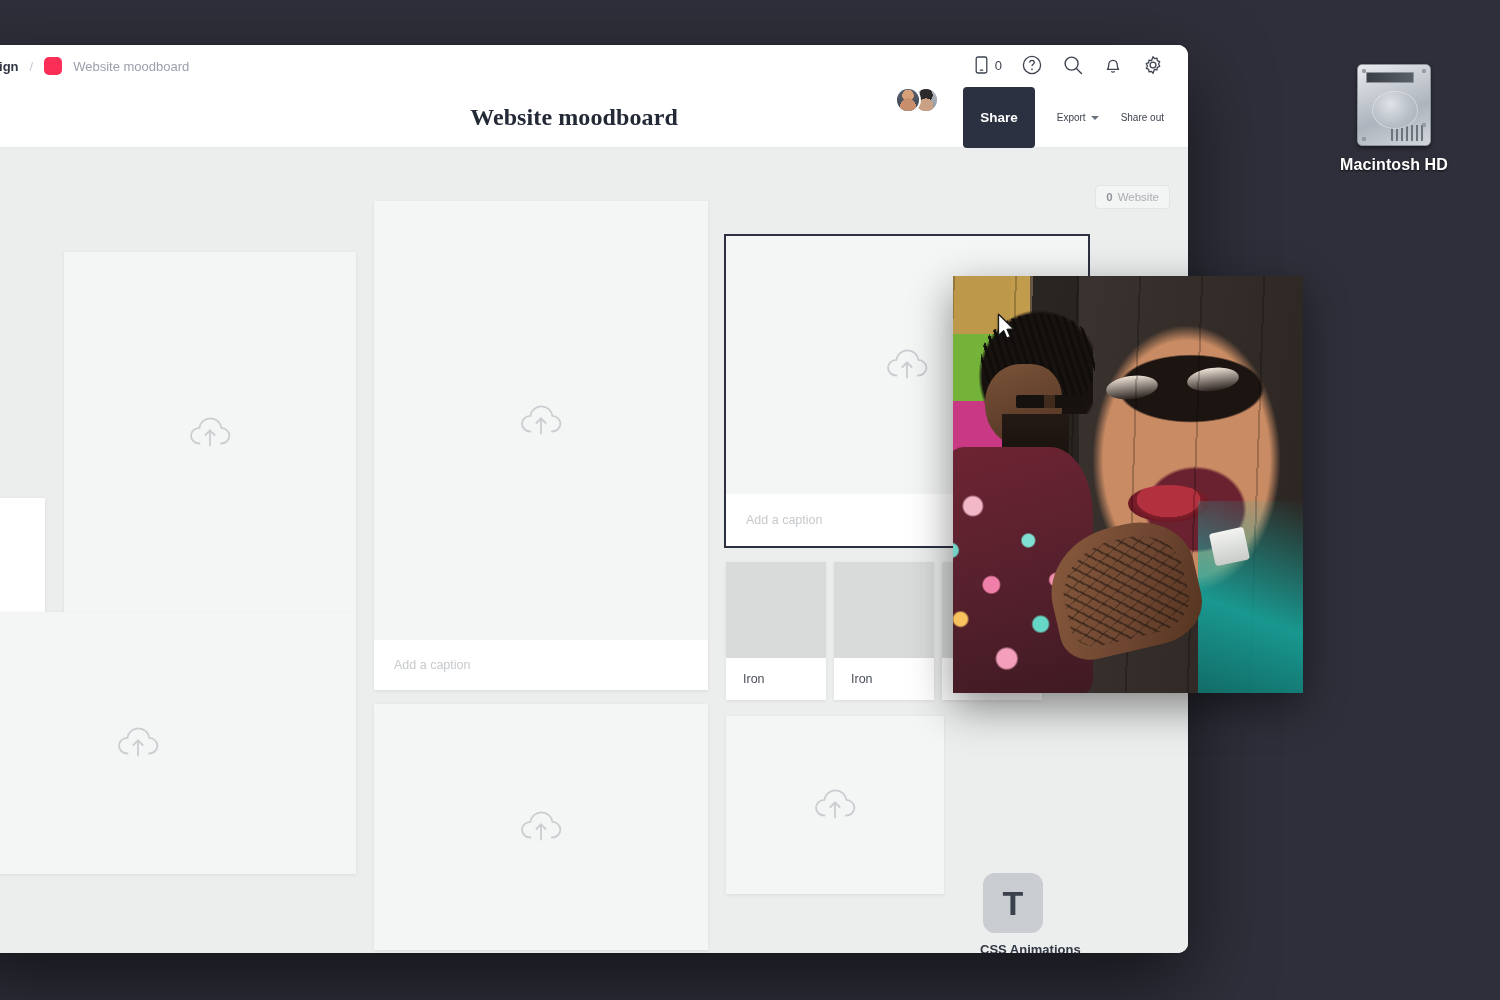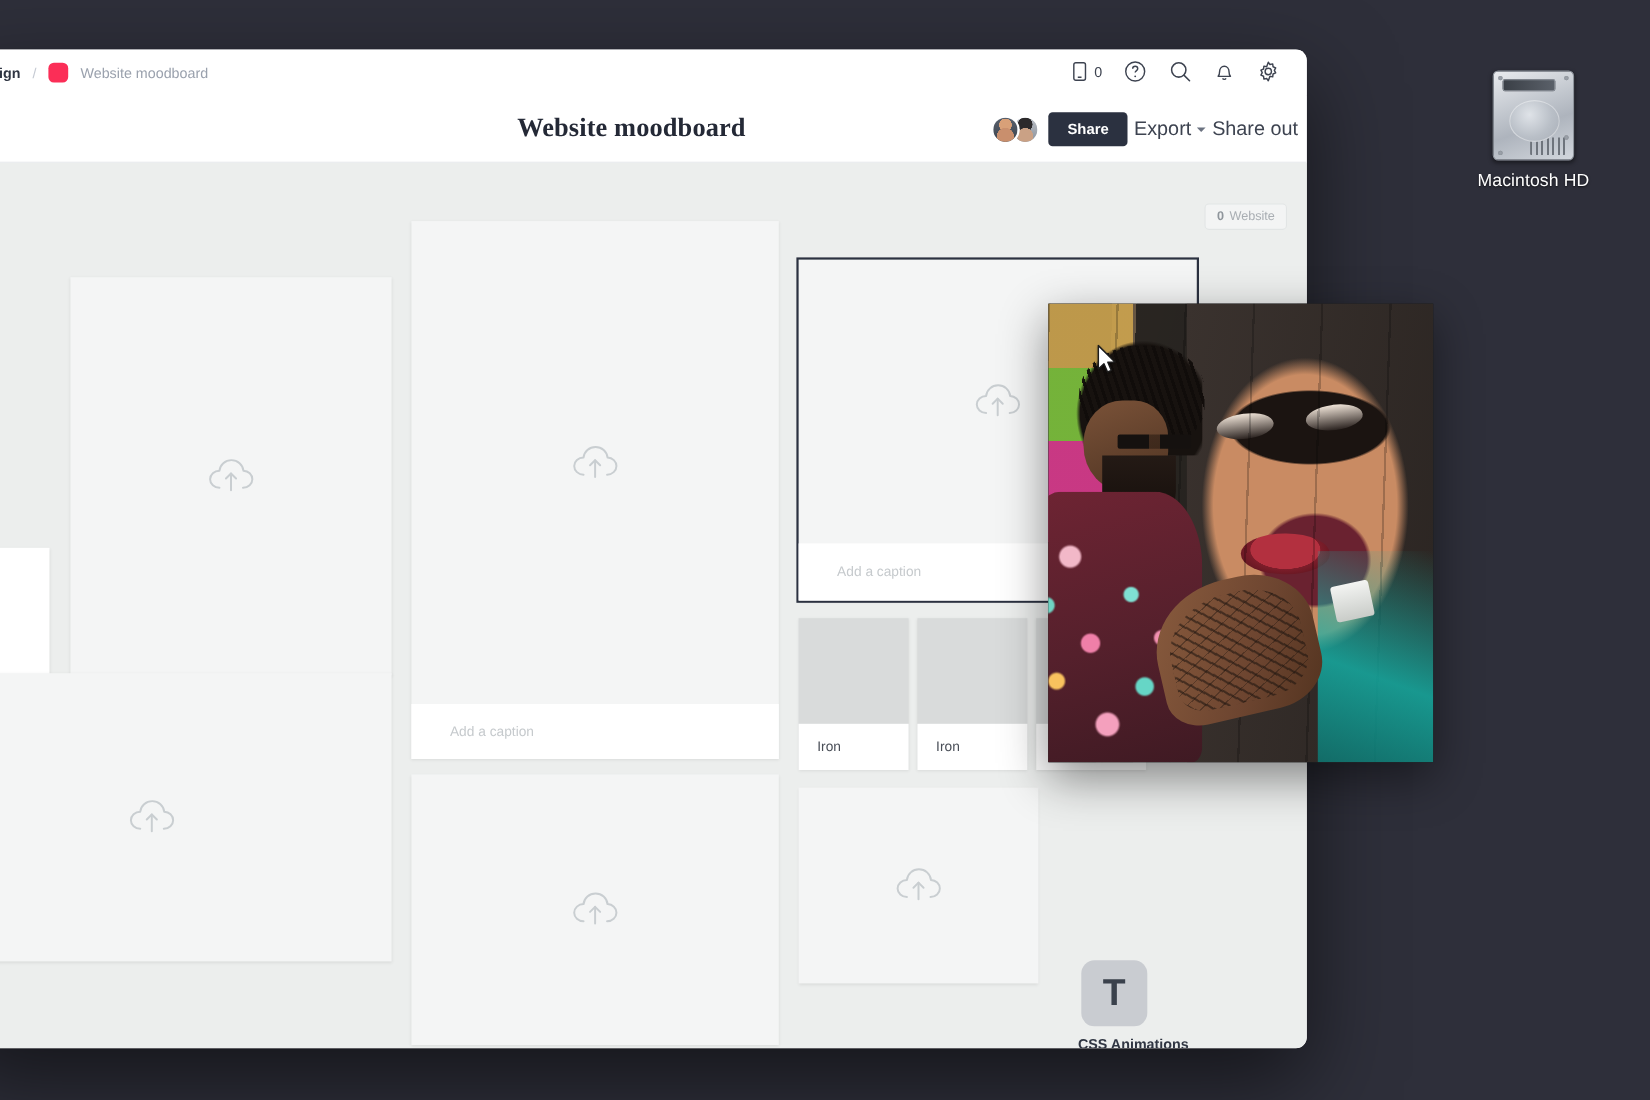"Share" #title-actions { align-items: center -> none; gap: 6px -> 22px; right: 8px -> 24px }
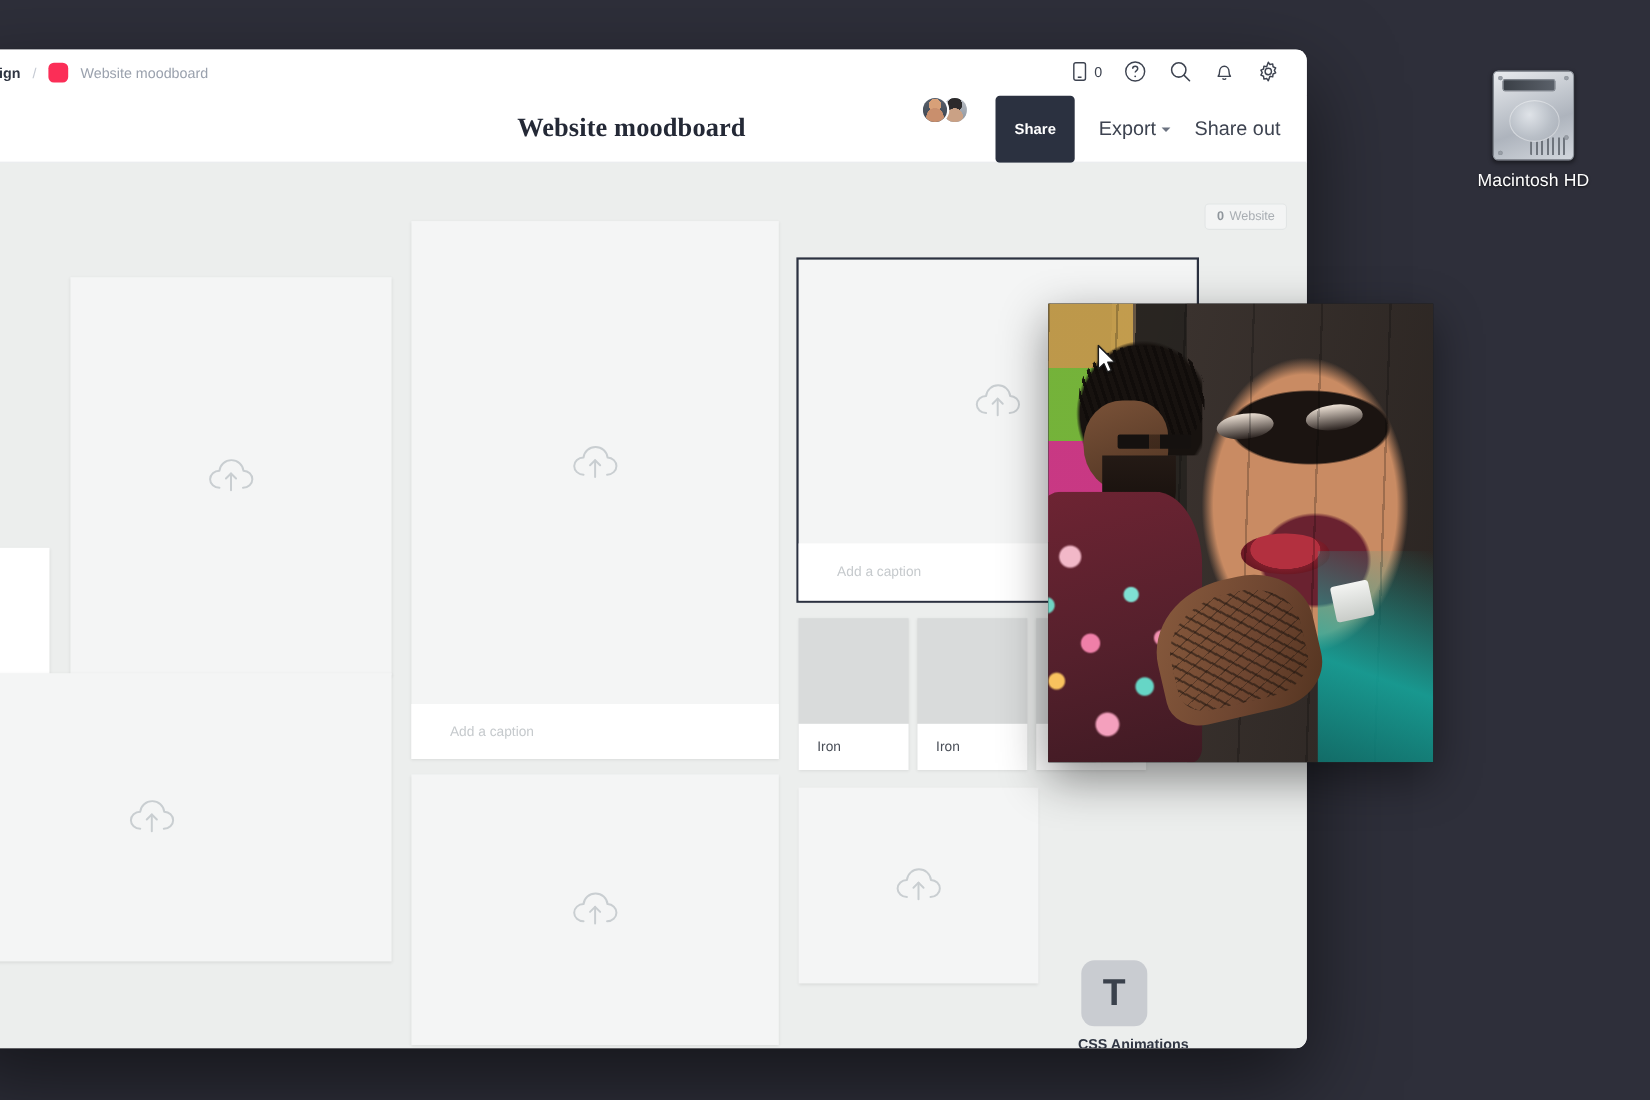"Export" .top-link { font-size: 18px -> 10px }
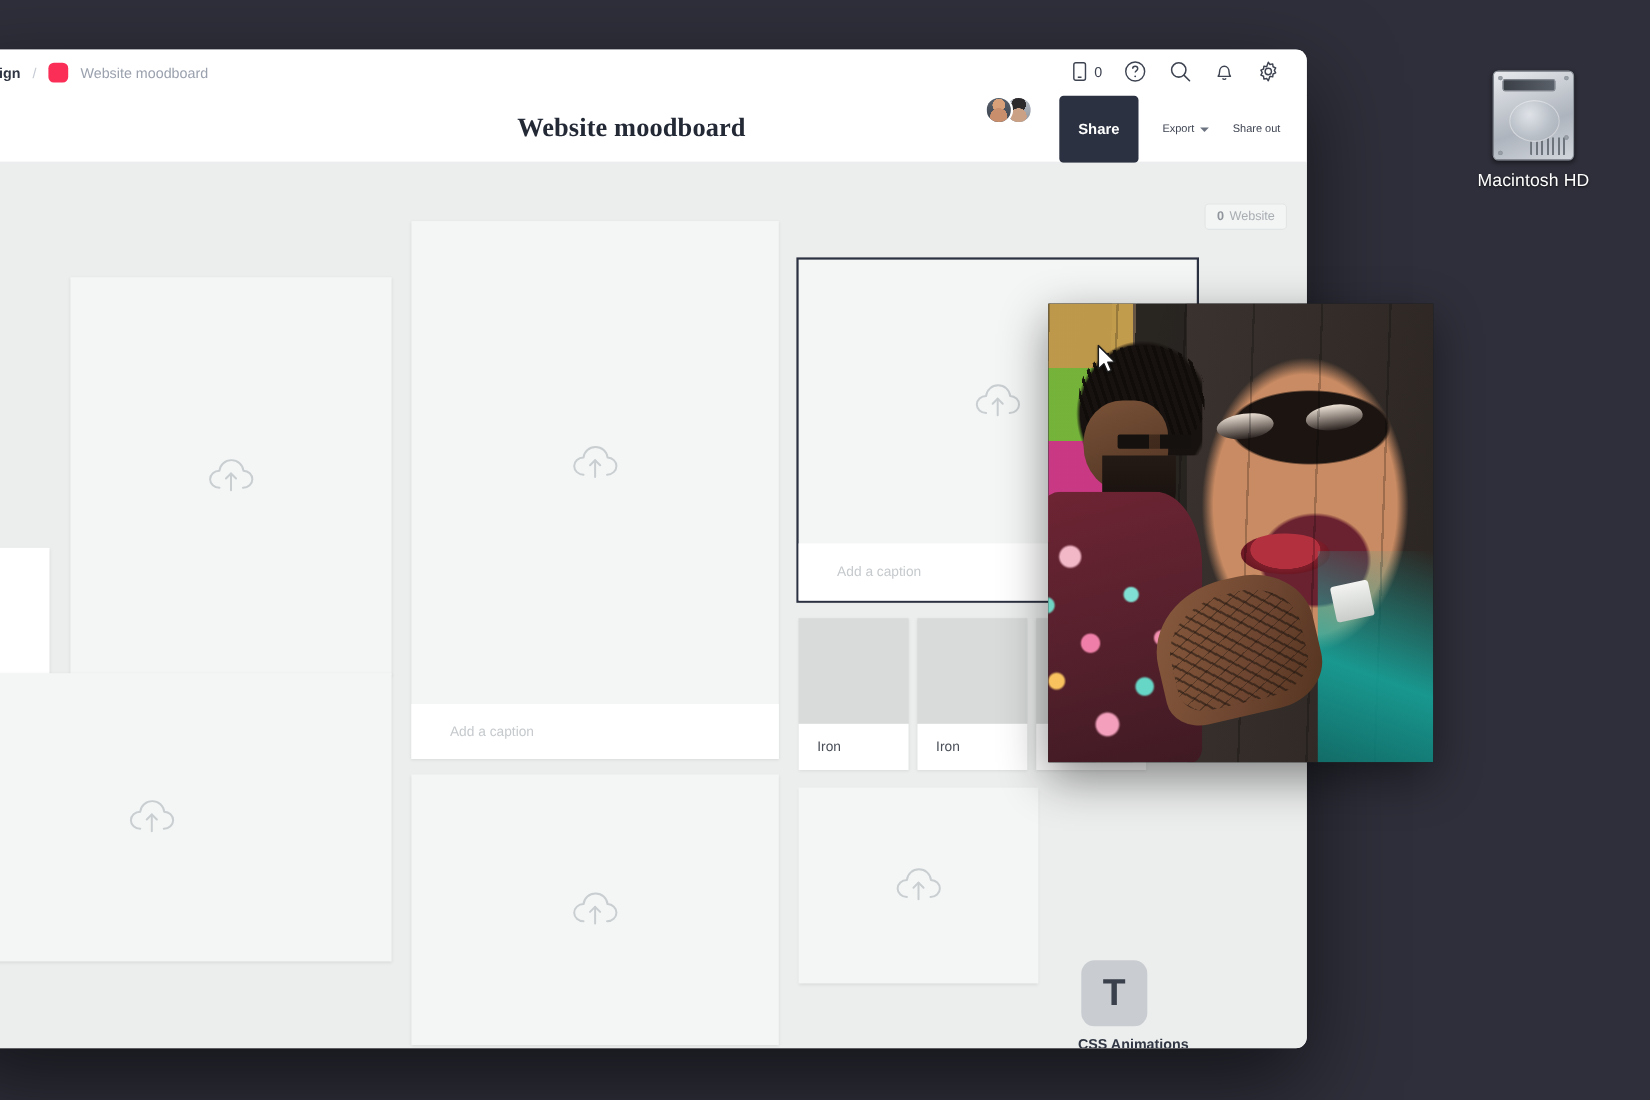"Macintosh HD" #hd-icon .hd-label { font-weight: normal -> bold }
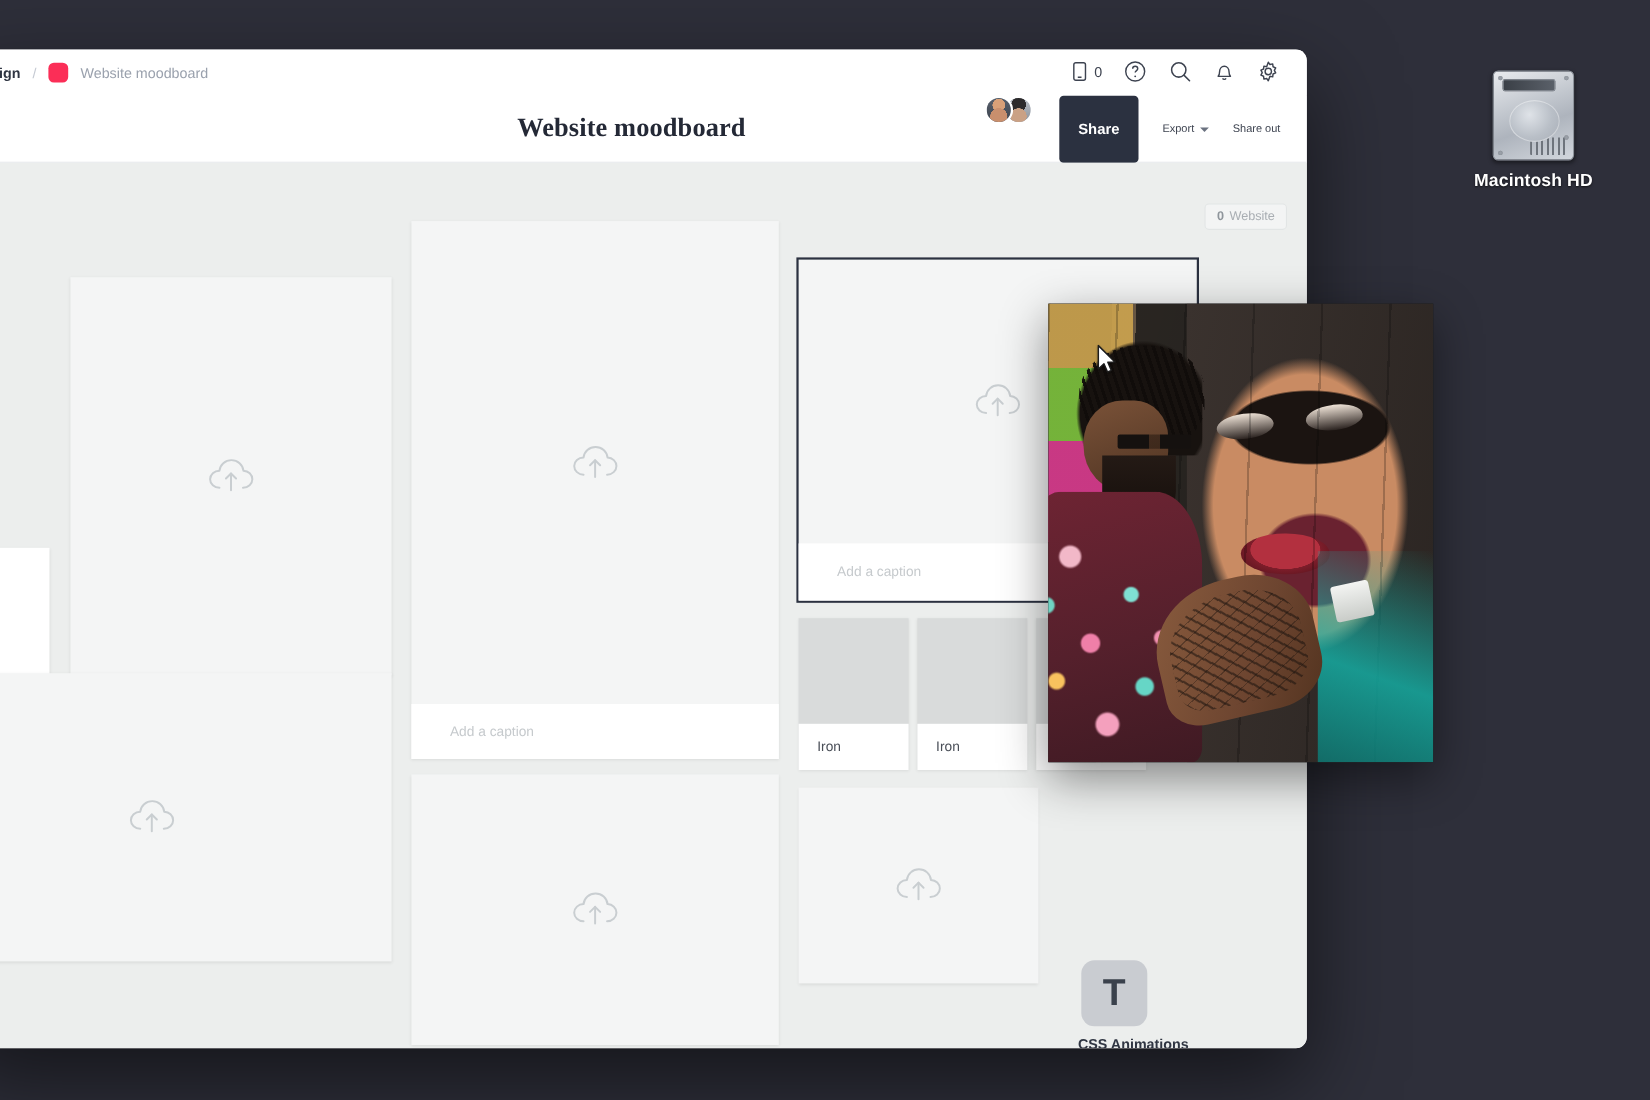"Add a caption" .caption { padding-left: 35px -> 20px }
